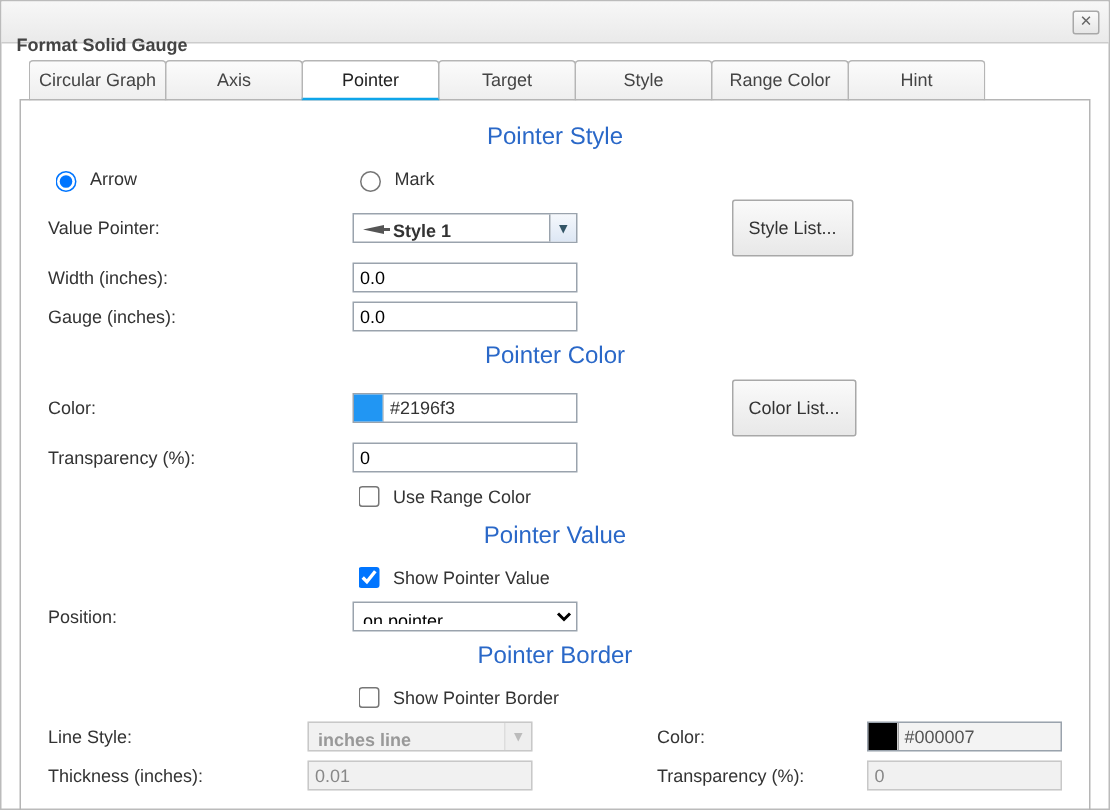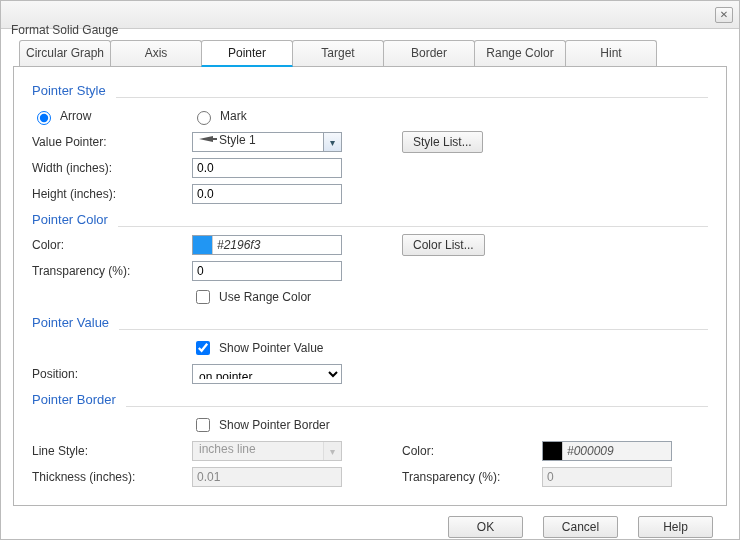"Format Solid Gauge" .titlebar .title { font-weight: normal -> bold }
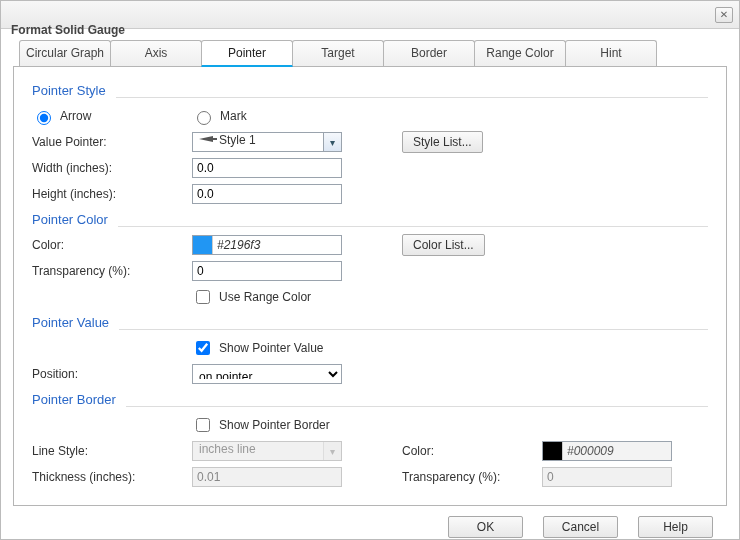"Border" span { text: Border -> Style }
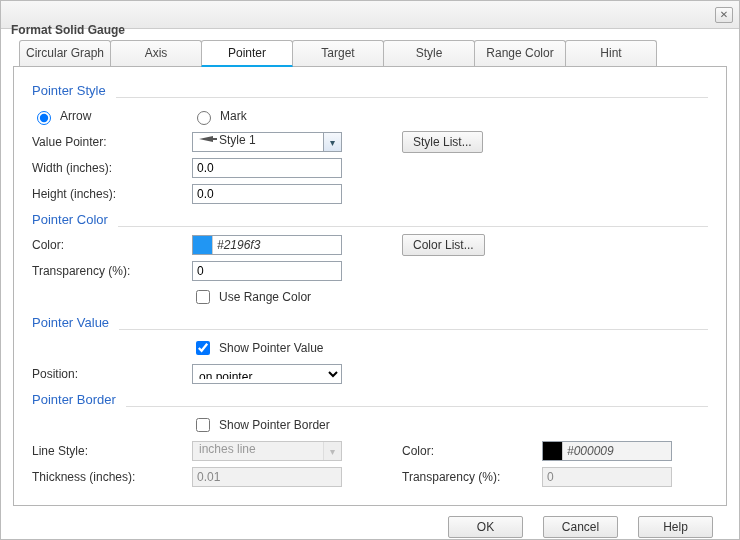"Pointer Style" .section-title { align-items: flex-end -> center; flex-direction: none -> column; font-size: 13px -> 16px }
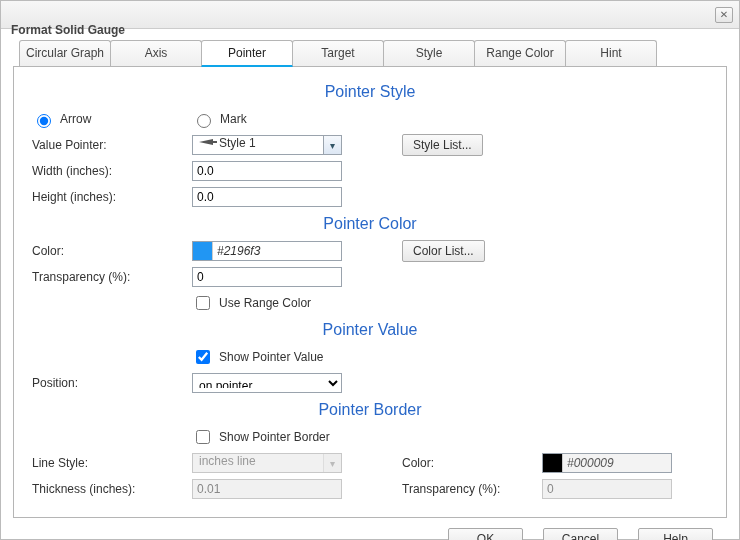"Arrow" .row { gap: none -> 43px }
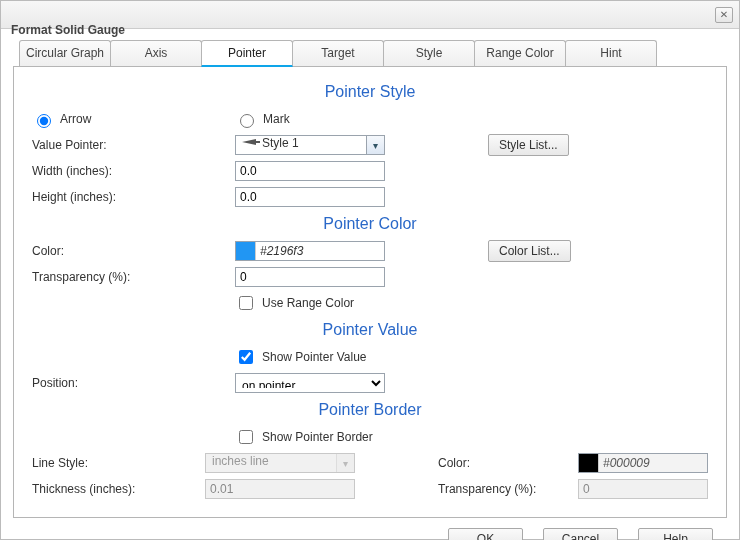"Style 1" .combo { align-items: flex-start -> flex-end; font-weight: none -> bold }
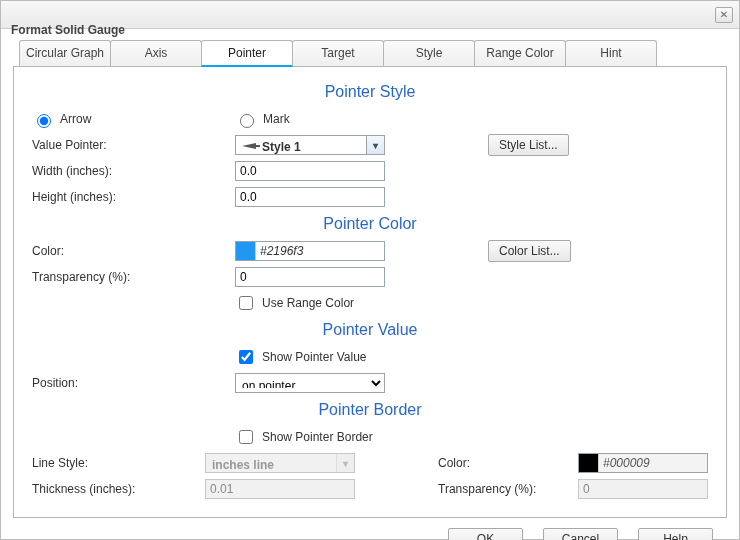"Style List..." .btn { height: 22px -> 38px }
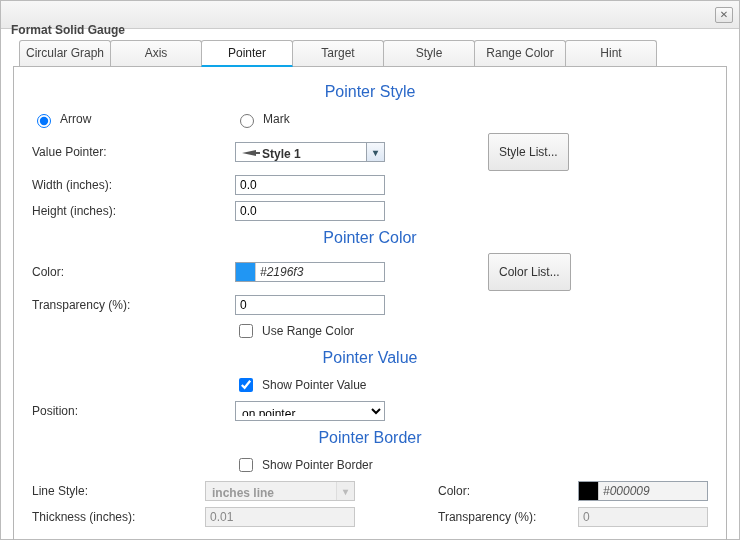"Height (inches):" div.label-col { text: Height -> Gauge }
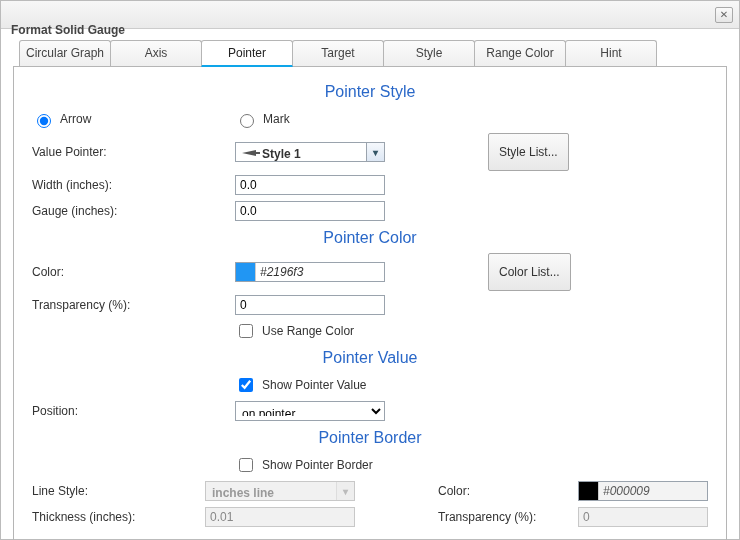"#2196f3" .color-field .cv { font-style: italic -> none }
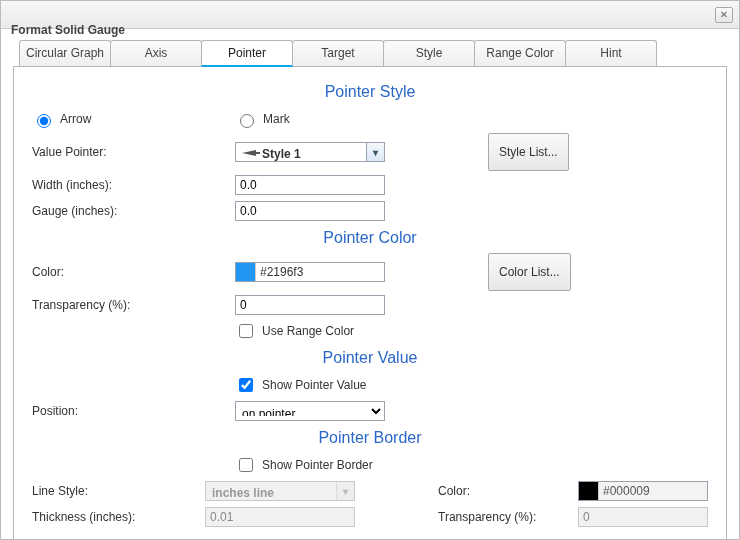"#000009" span.cv { text: 000009 -> 000007 }
